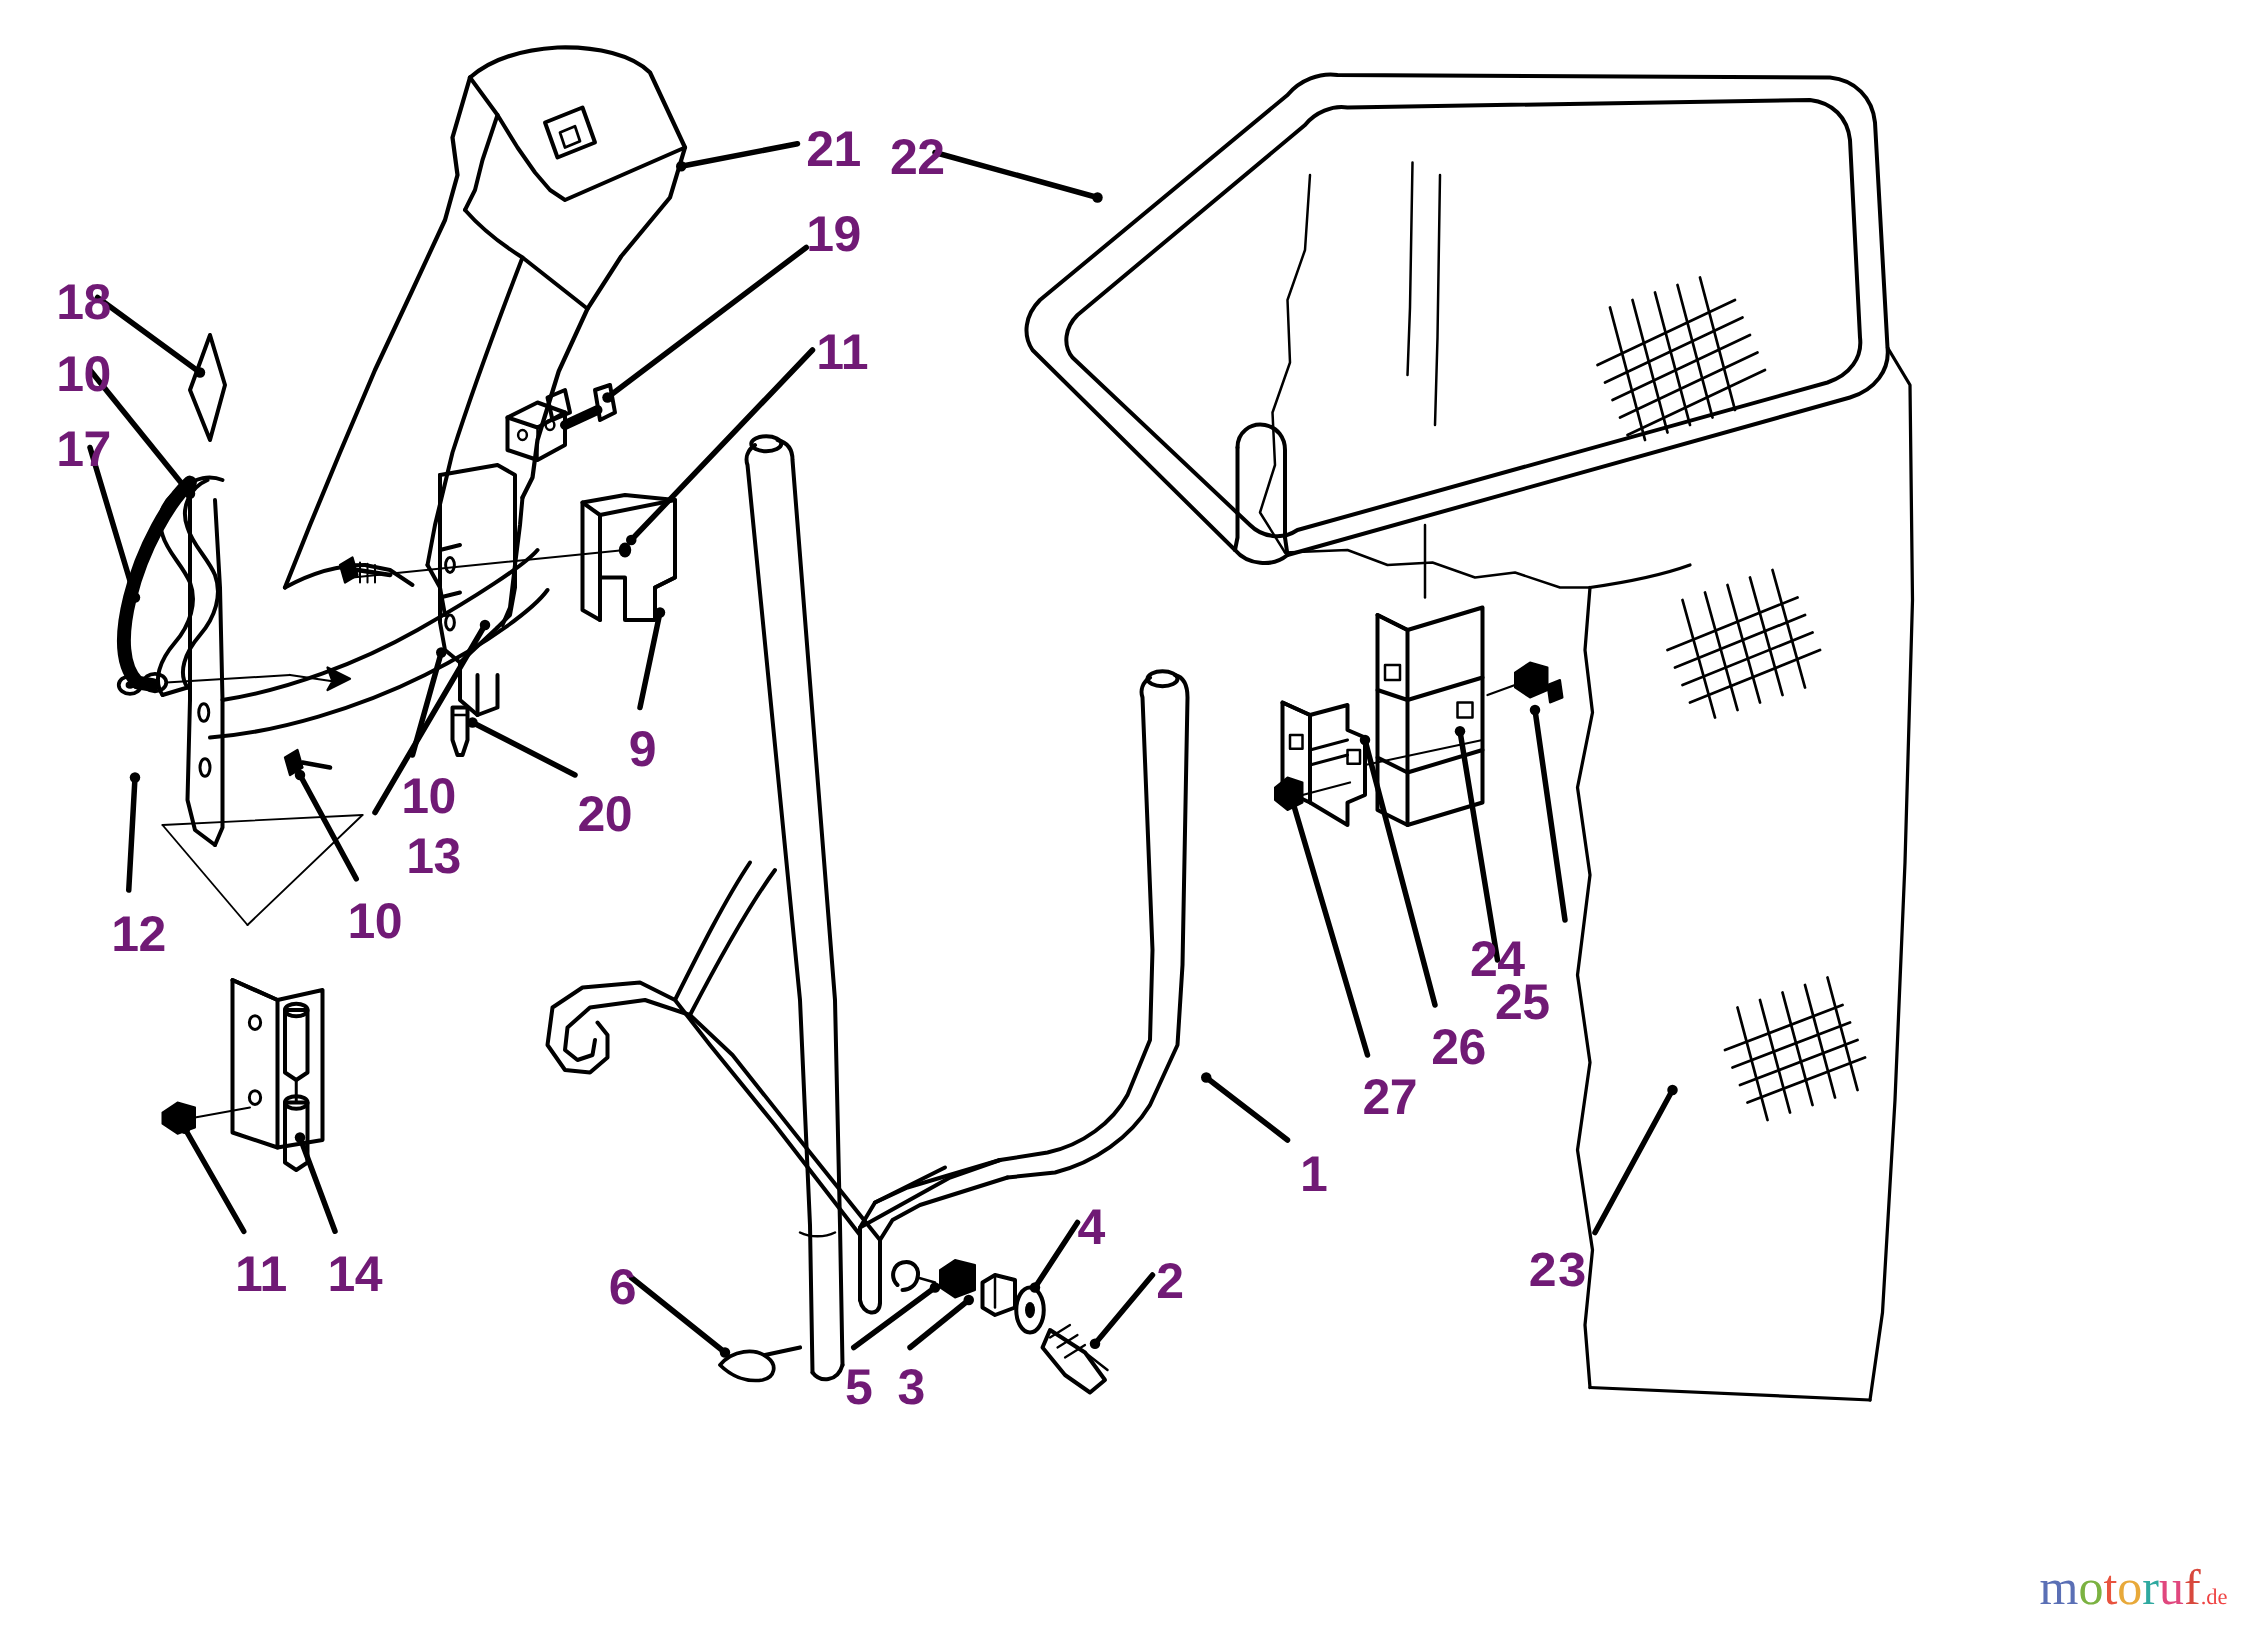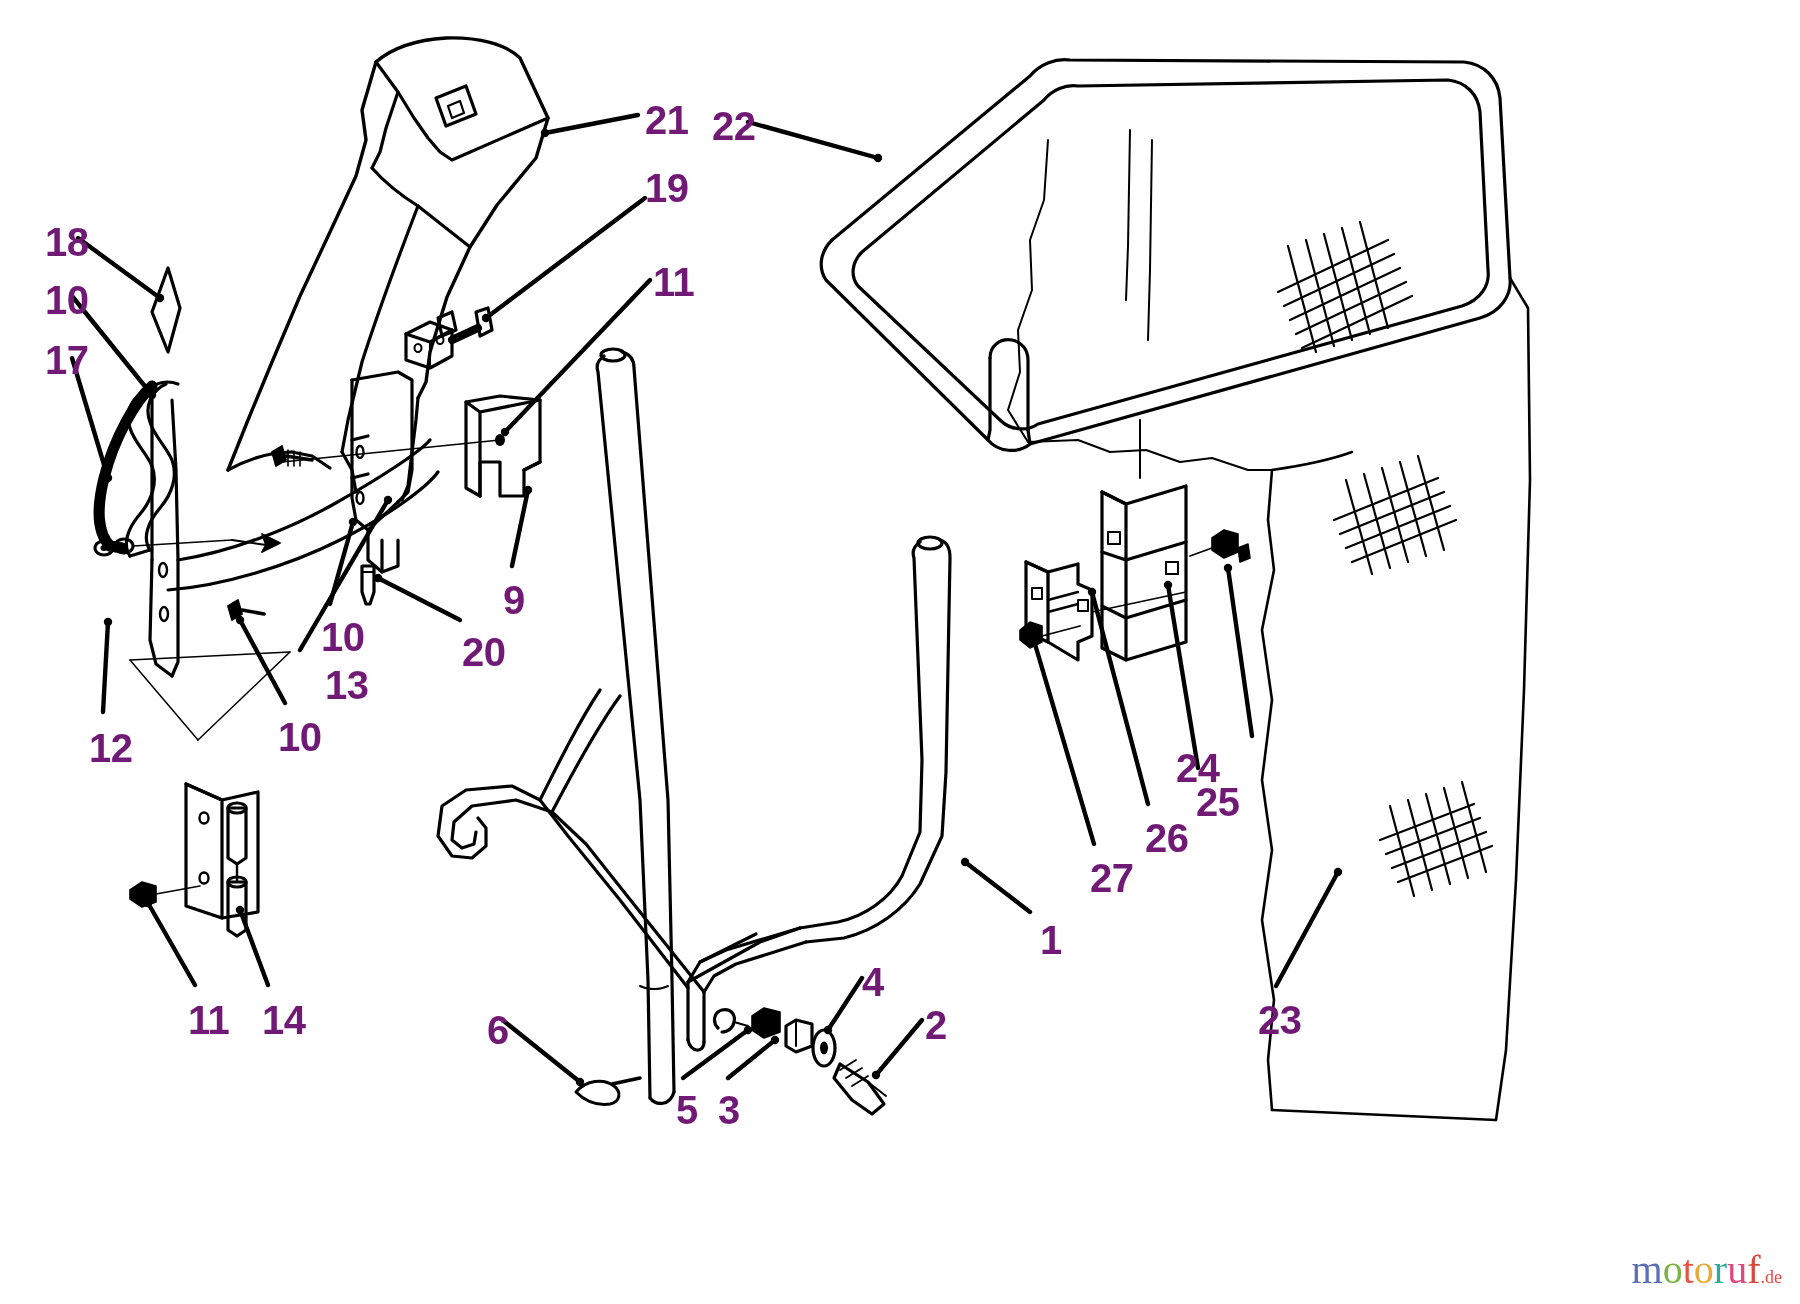"23" div.lbl { font-family: none -> Liberation Mono, monospace; left: 1258px -> 1222px }
